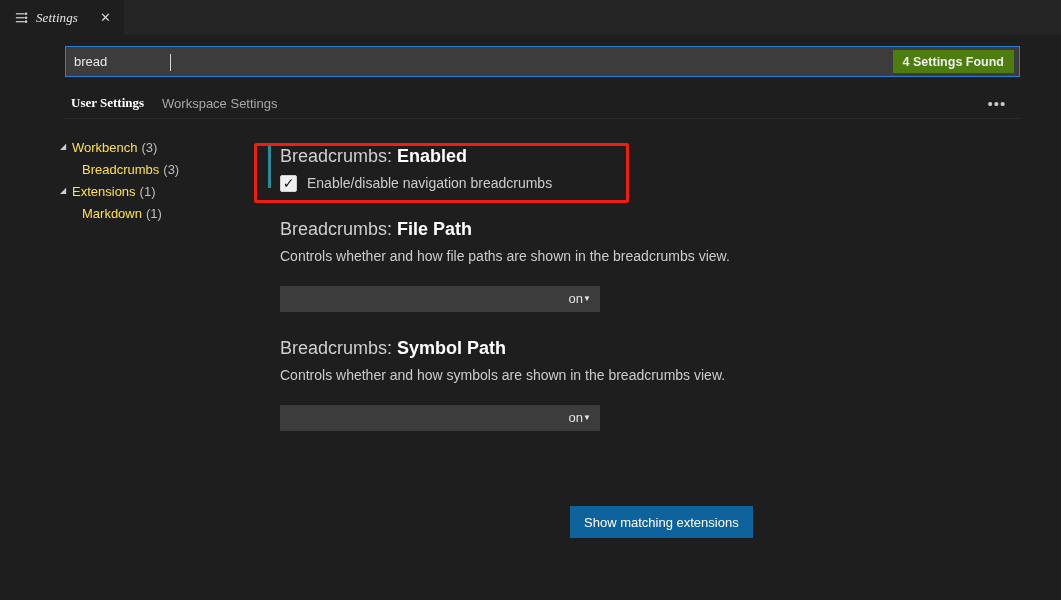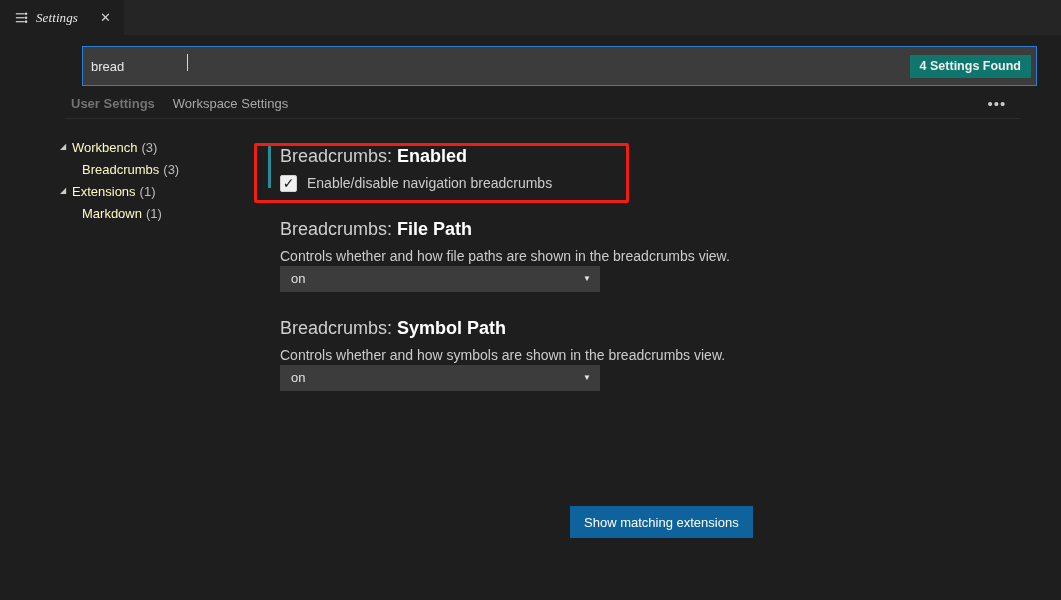"bread" .search-wrap { height: 40px -> 31px; left: 82px -> 65px }
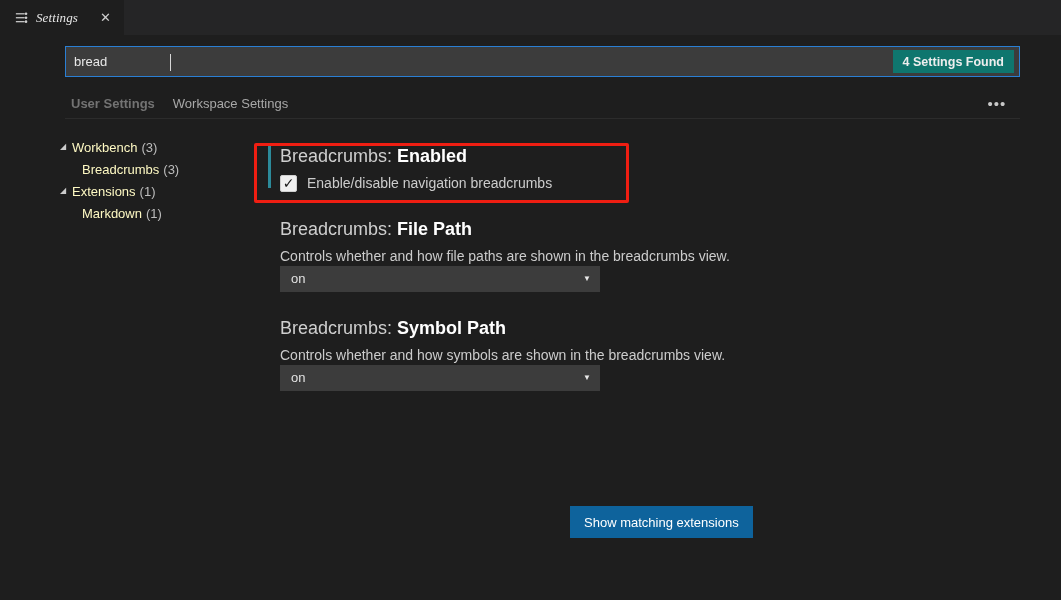"4 Settings Found" .found-badge { background: #0f766e -> #4d7c0f }
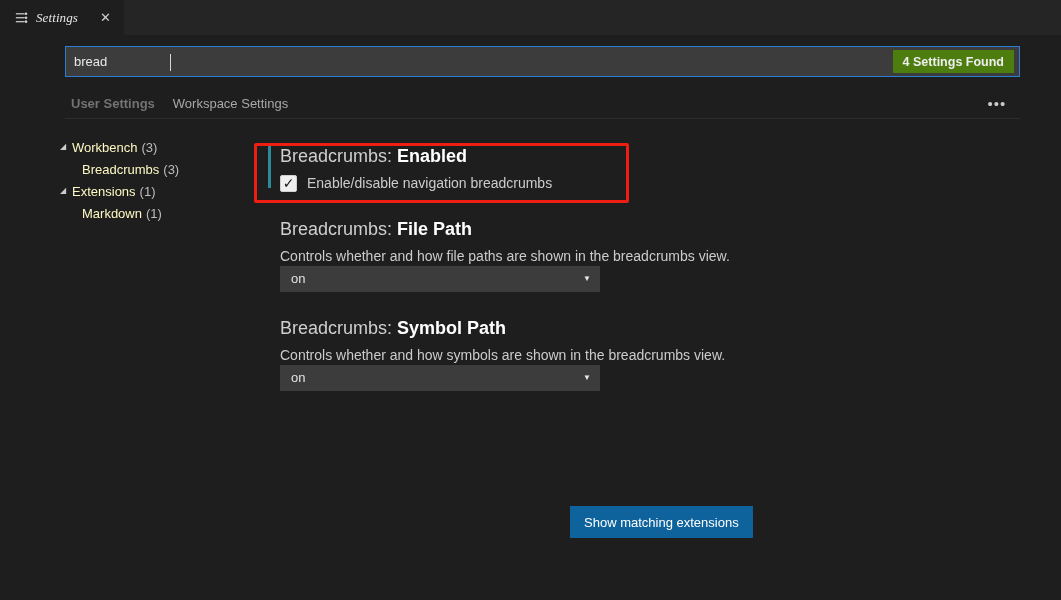"User Settings" .stab.active { color: #737373 -> #ffffff; font-family: none -> Liberation Serif, serif }
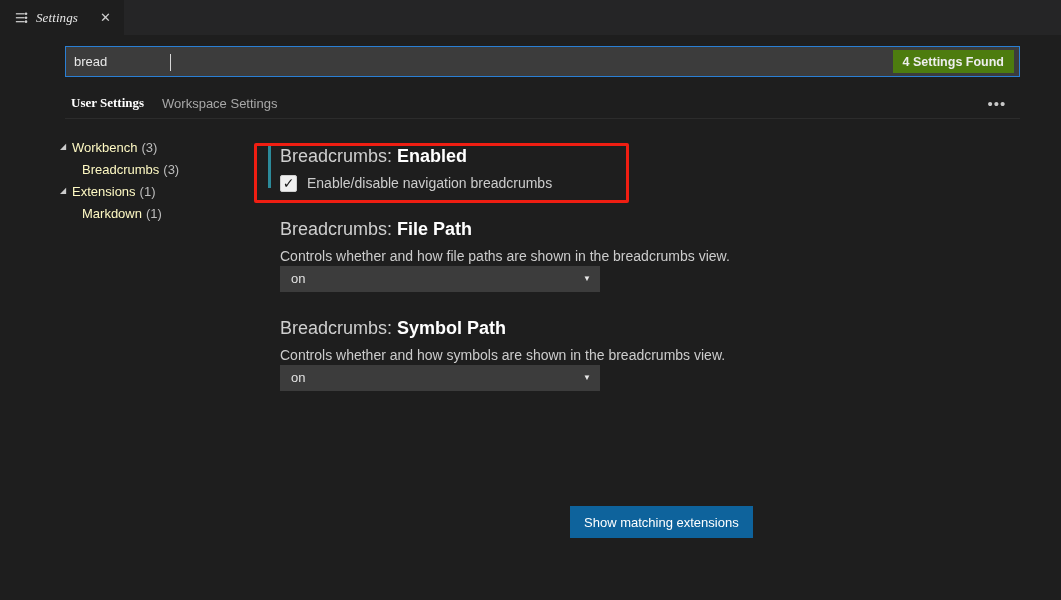"Workbench" .tree-label { color: #fef9c3 -> #fde047 }
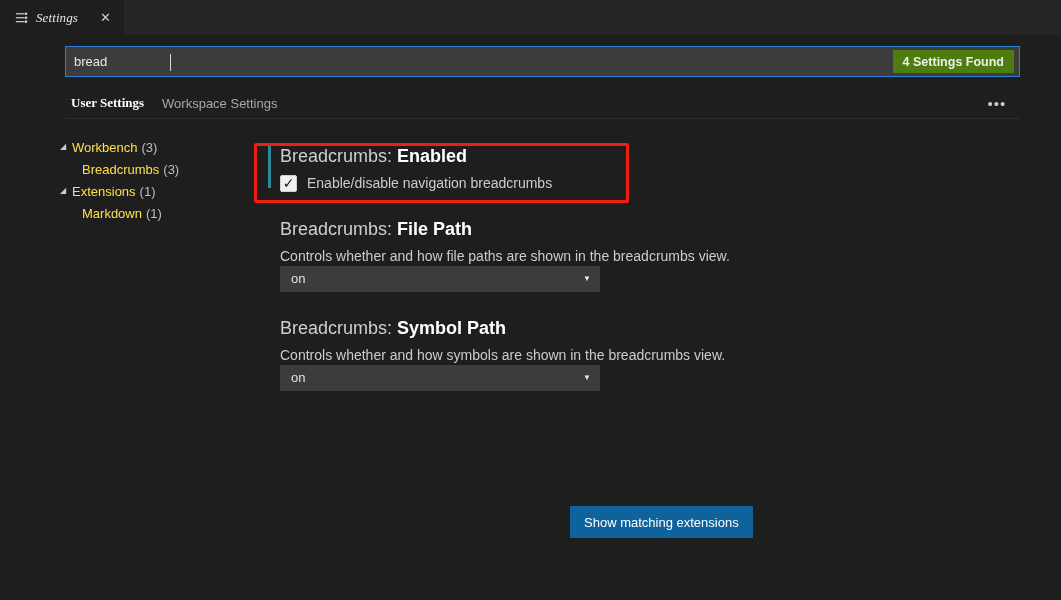"on" .dropdown { margin-top: 0 -> 20px; text-align: none -> right }
